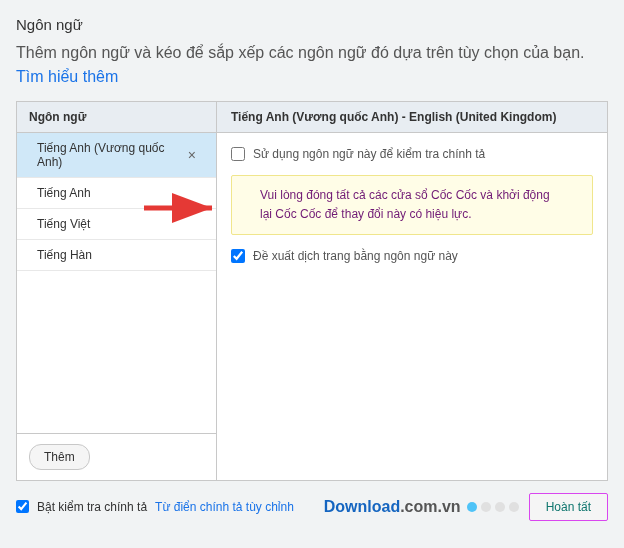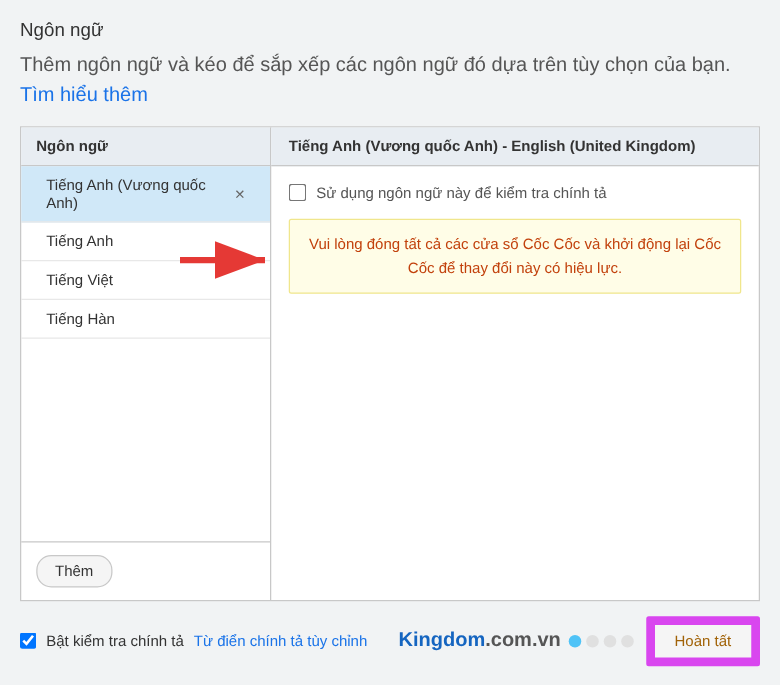"Vui lòng đóng tất cả" .warning-box { color: #c2410c -> #701a75; padding: 10px 8px -> 10px 28px; text-align: center -> none }
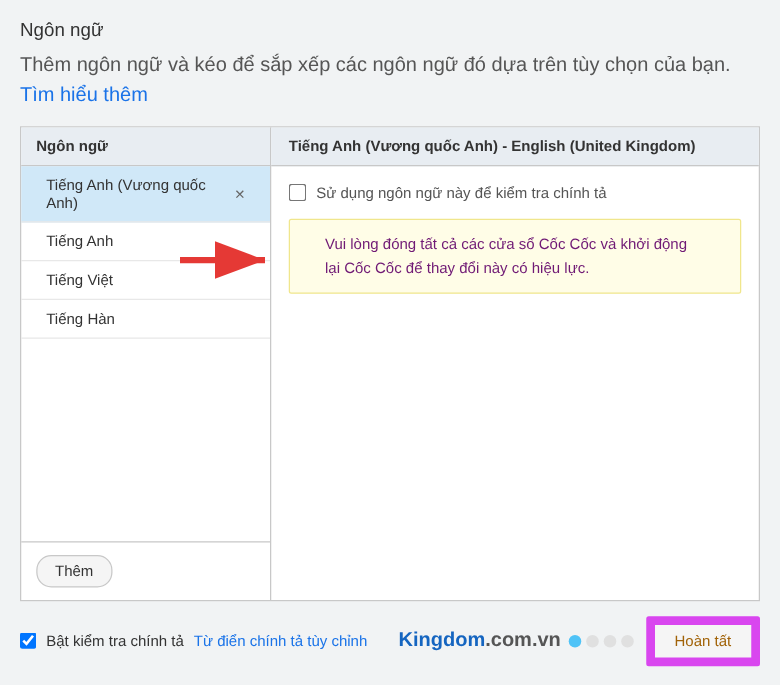"Đề xuất dịch trang bằng" div.checkbox-row { html: none -> <div> <input> <label>Đề xuất dịch trang bằng ngôn ngữ này</label> </div> }
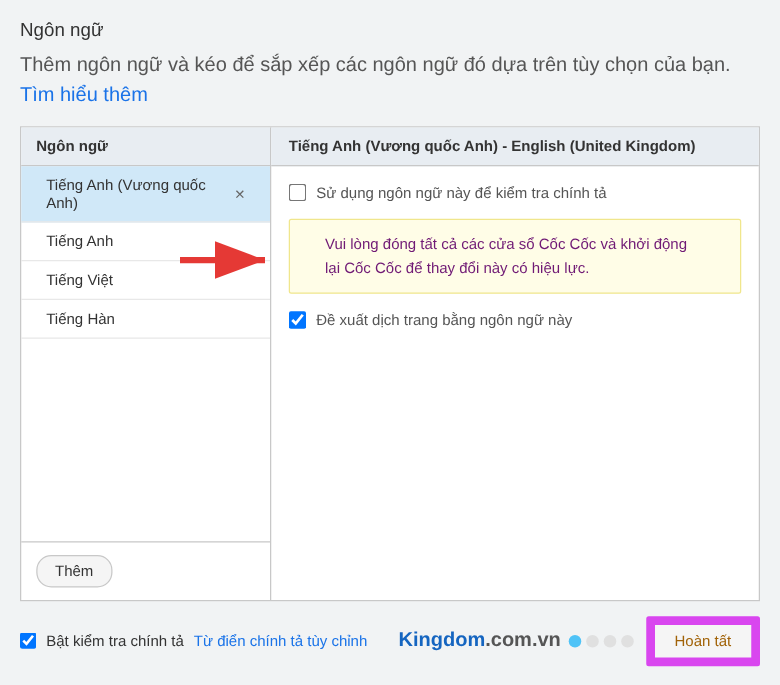"Kingdom" span { text: Kingdom -> Download }
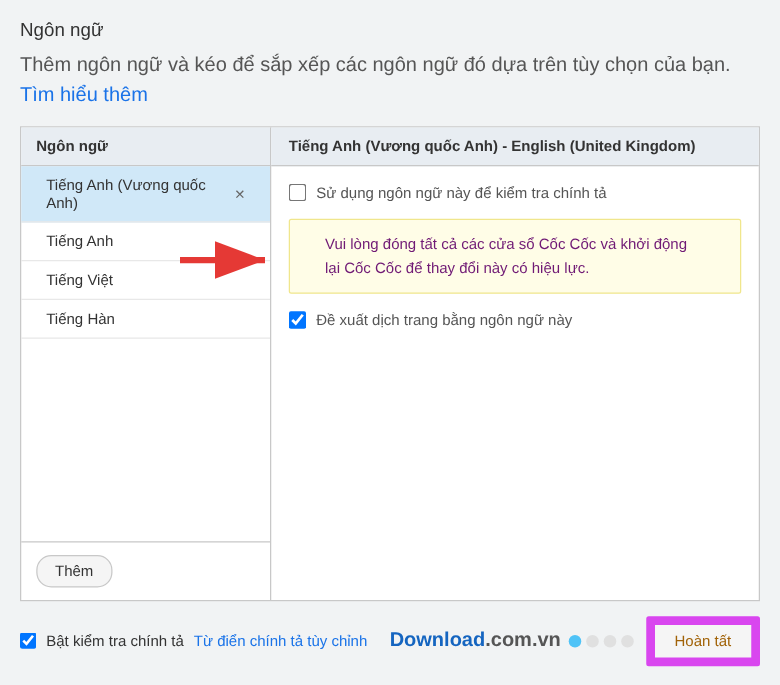"Hoàn tất" .done-btn { border: 7px solid #d946ef -> 1px solid #d946ef; color: #a16207 -> #0f766e }
